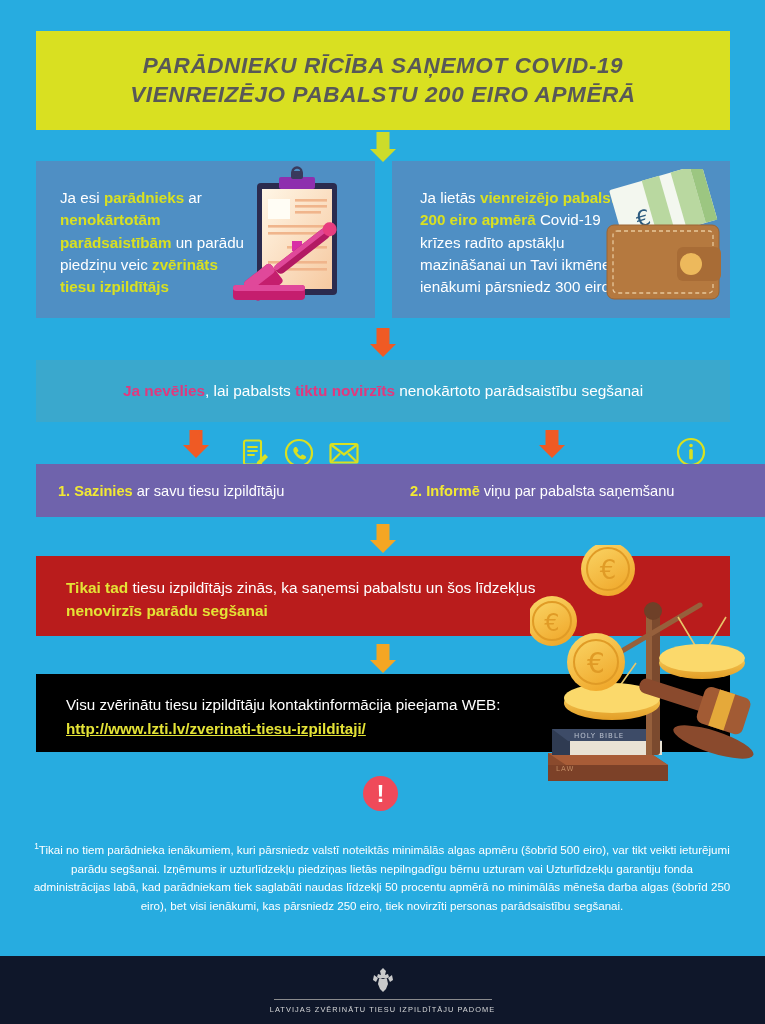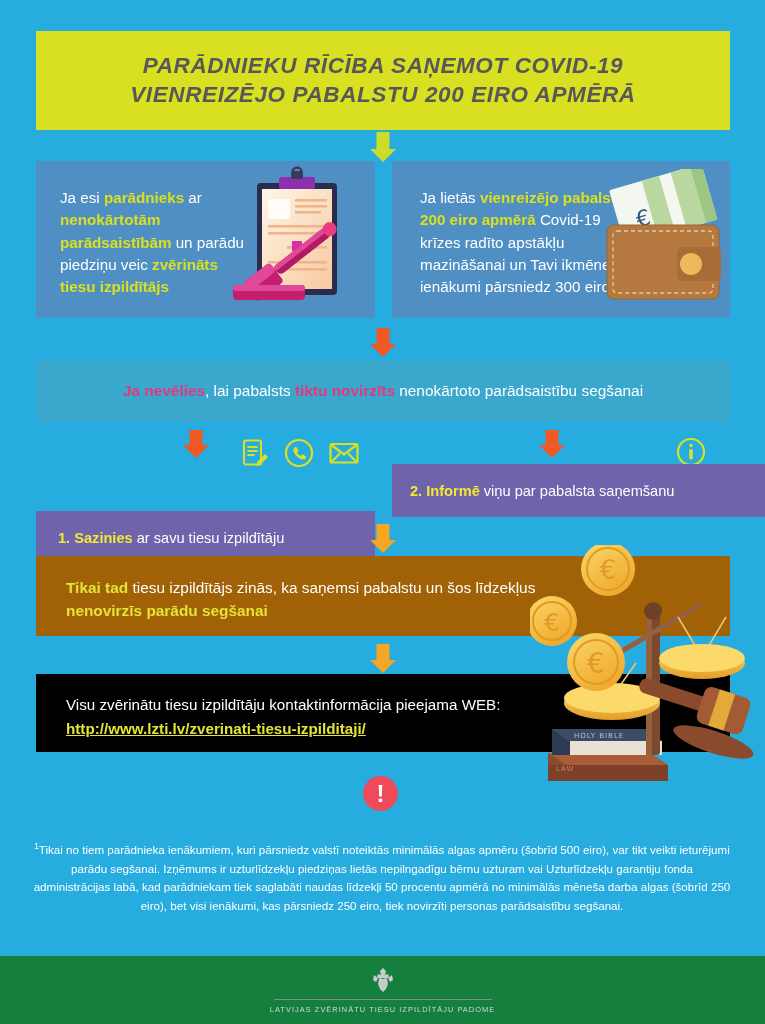"1. Sazinies ar savu tiesu" .purple-box.left { margin-top: 47px -> none; width: 339px -> 405px }
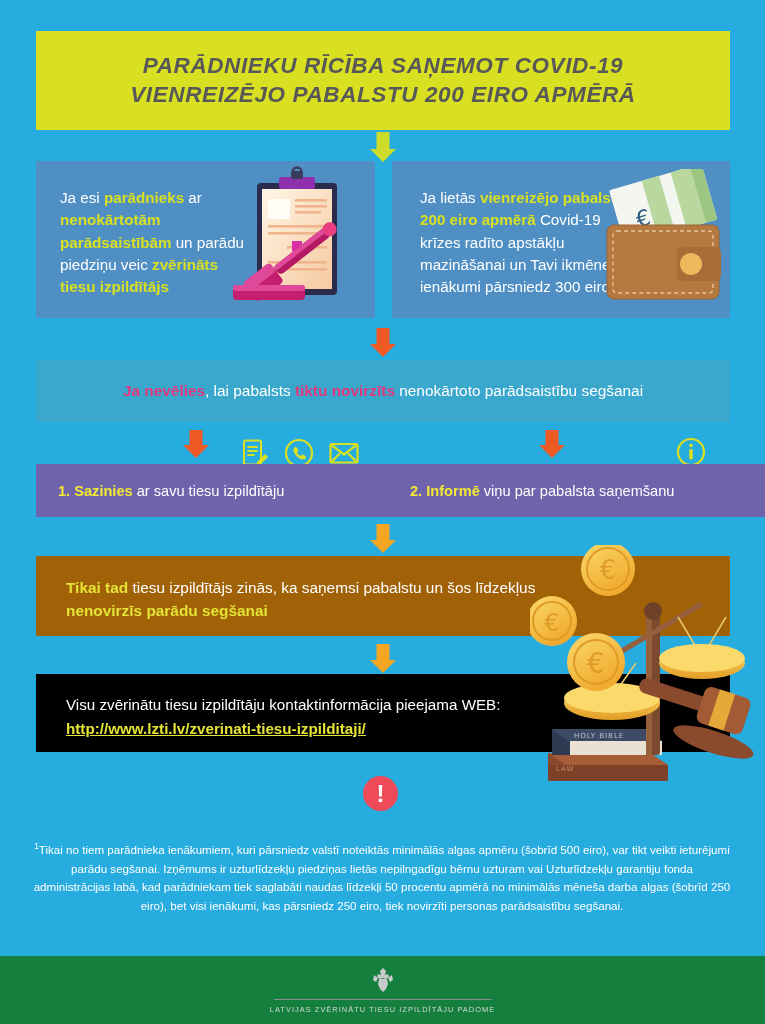"Tikai tad tiesu izpildītājs zinās," .tikai-band { background: #a16207 -> #b91c1c }
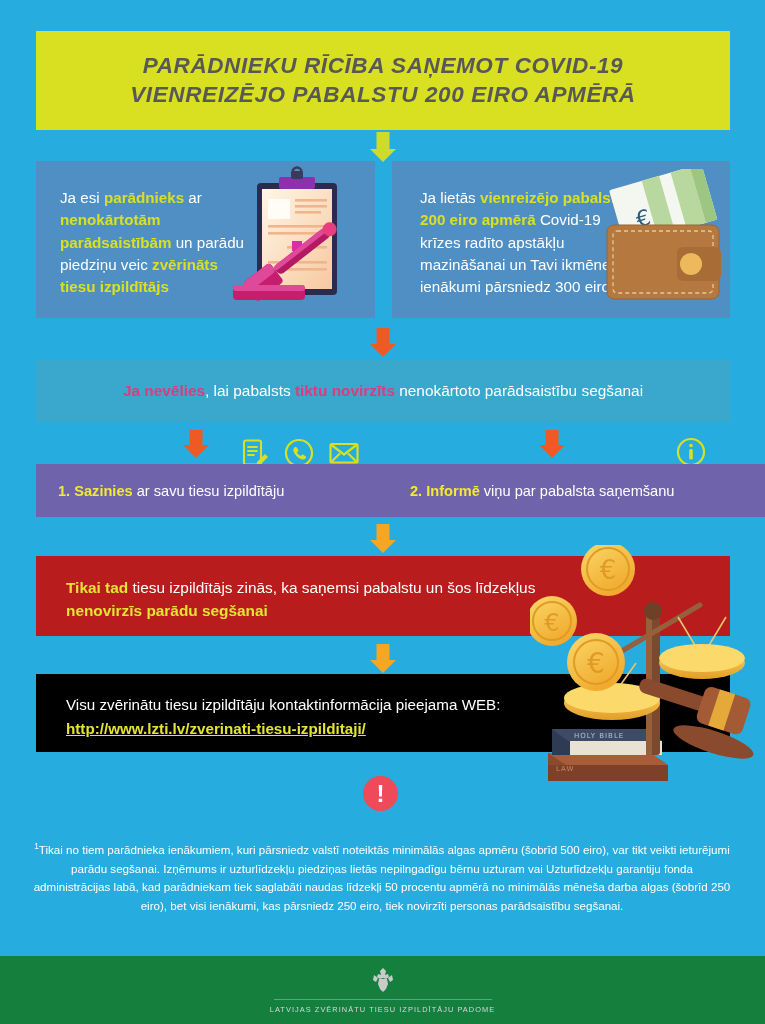"LATVIJAS ZVĒRINĀTU TIESU IZPILDĪTĀJU" .footer { background: #15803d -> #0f172a }
